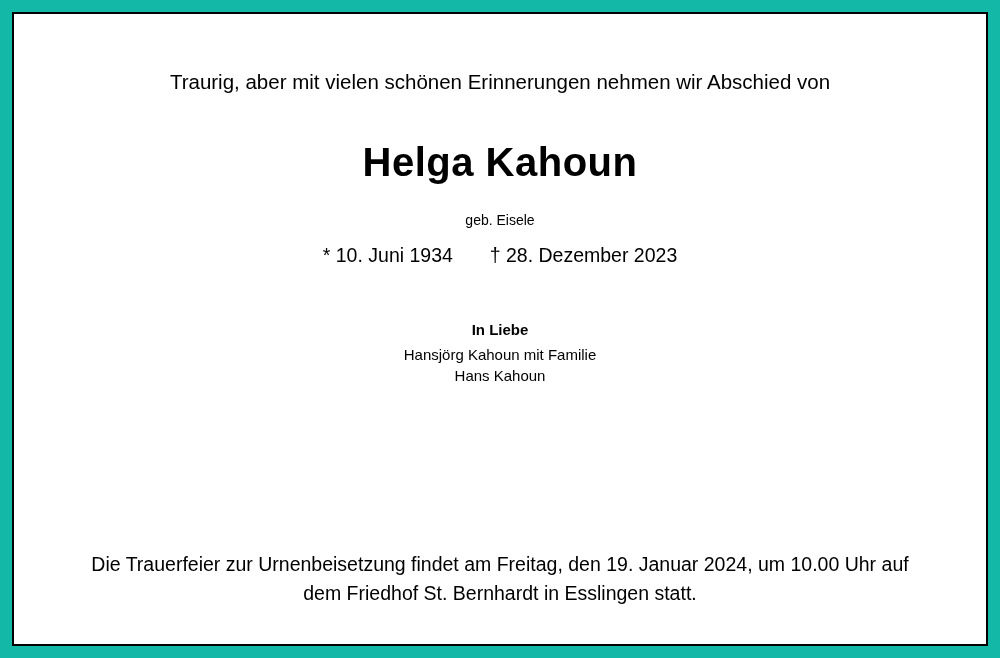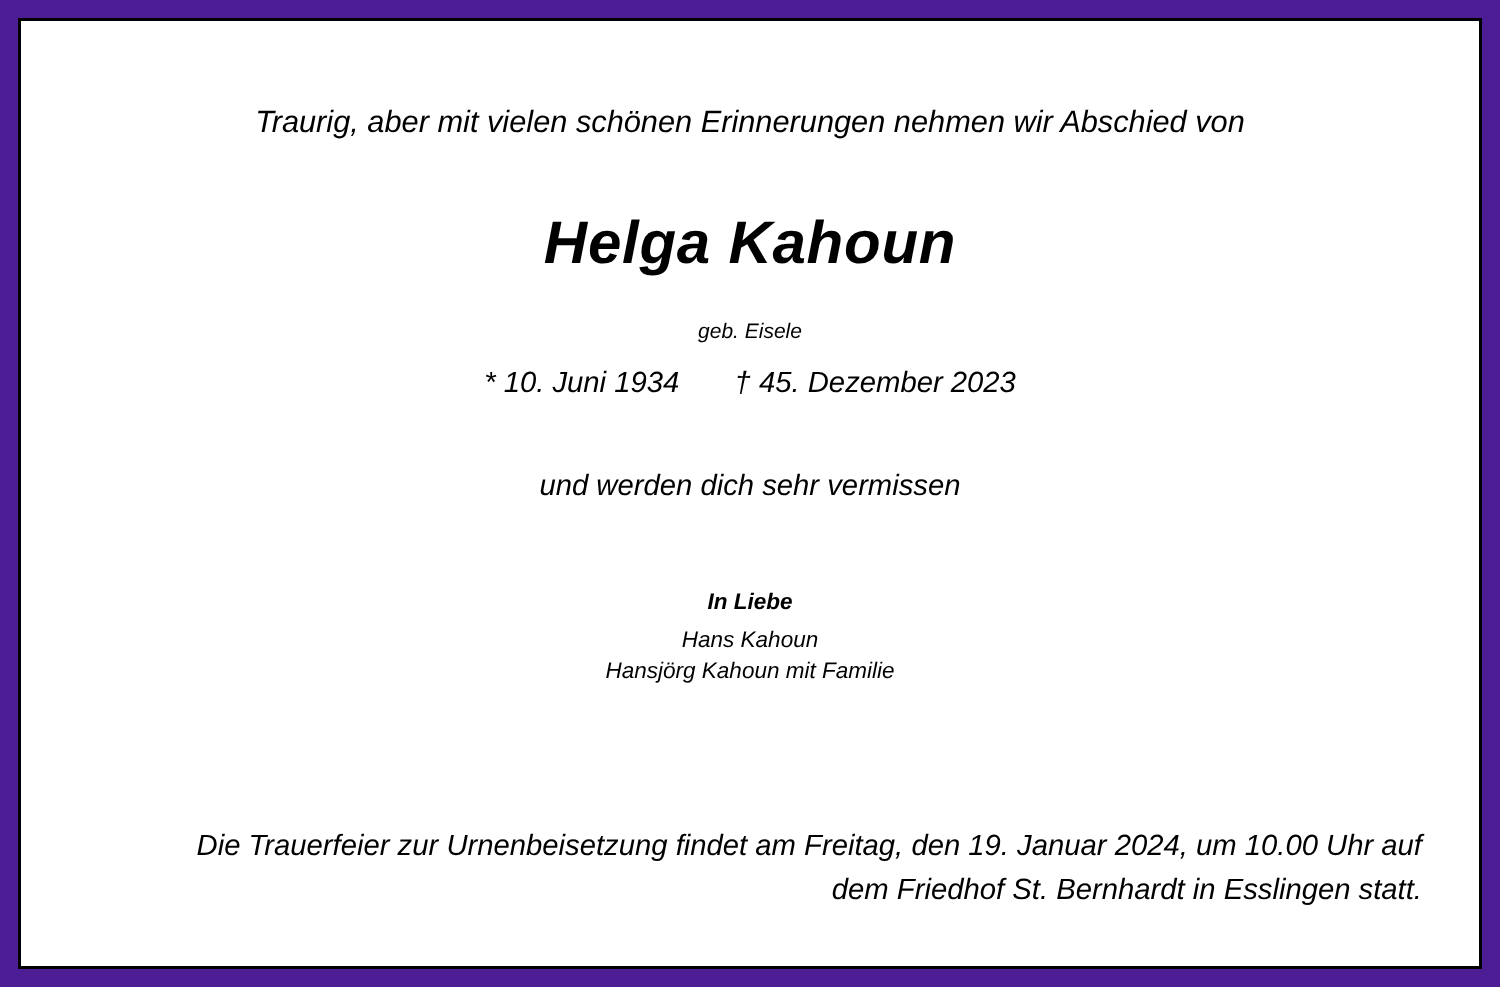"Traurig, aber mit vielen schönen" .notice { background: #4c1d95 -> #14b8a6; font-style: italic -> none }
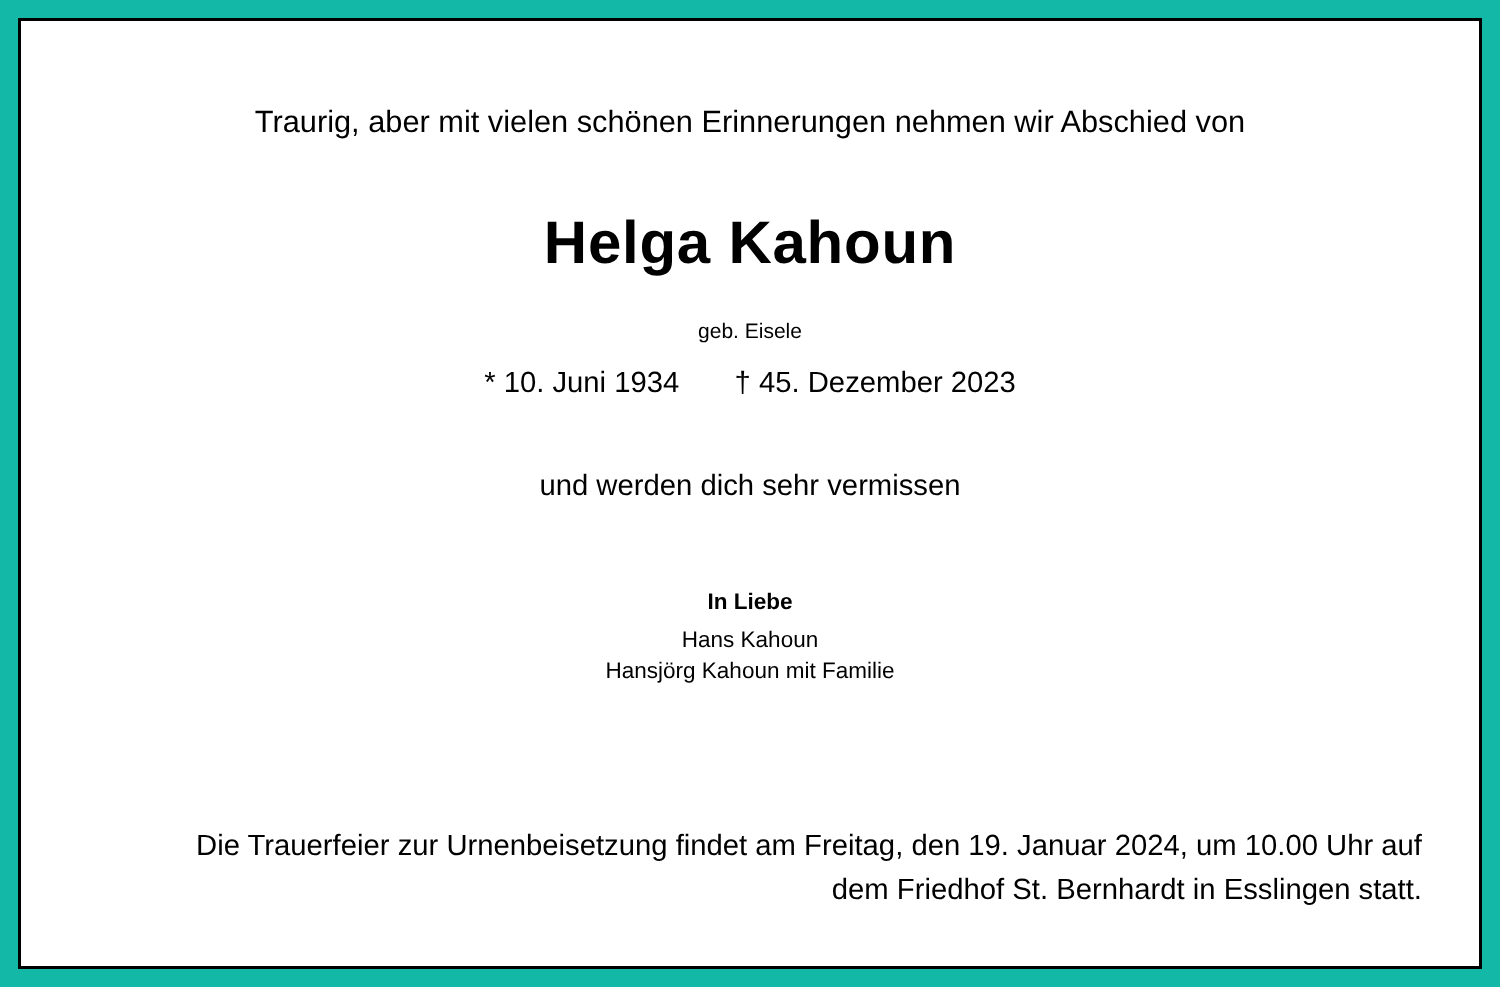"† 45. Dezember 2023" span { text: 45 -> 28 }
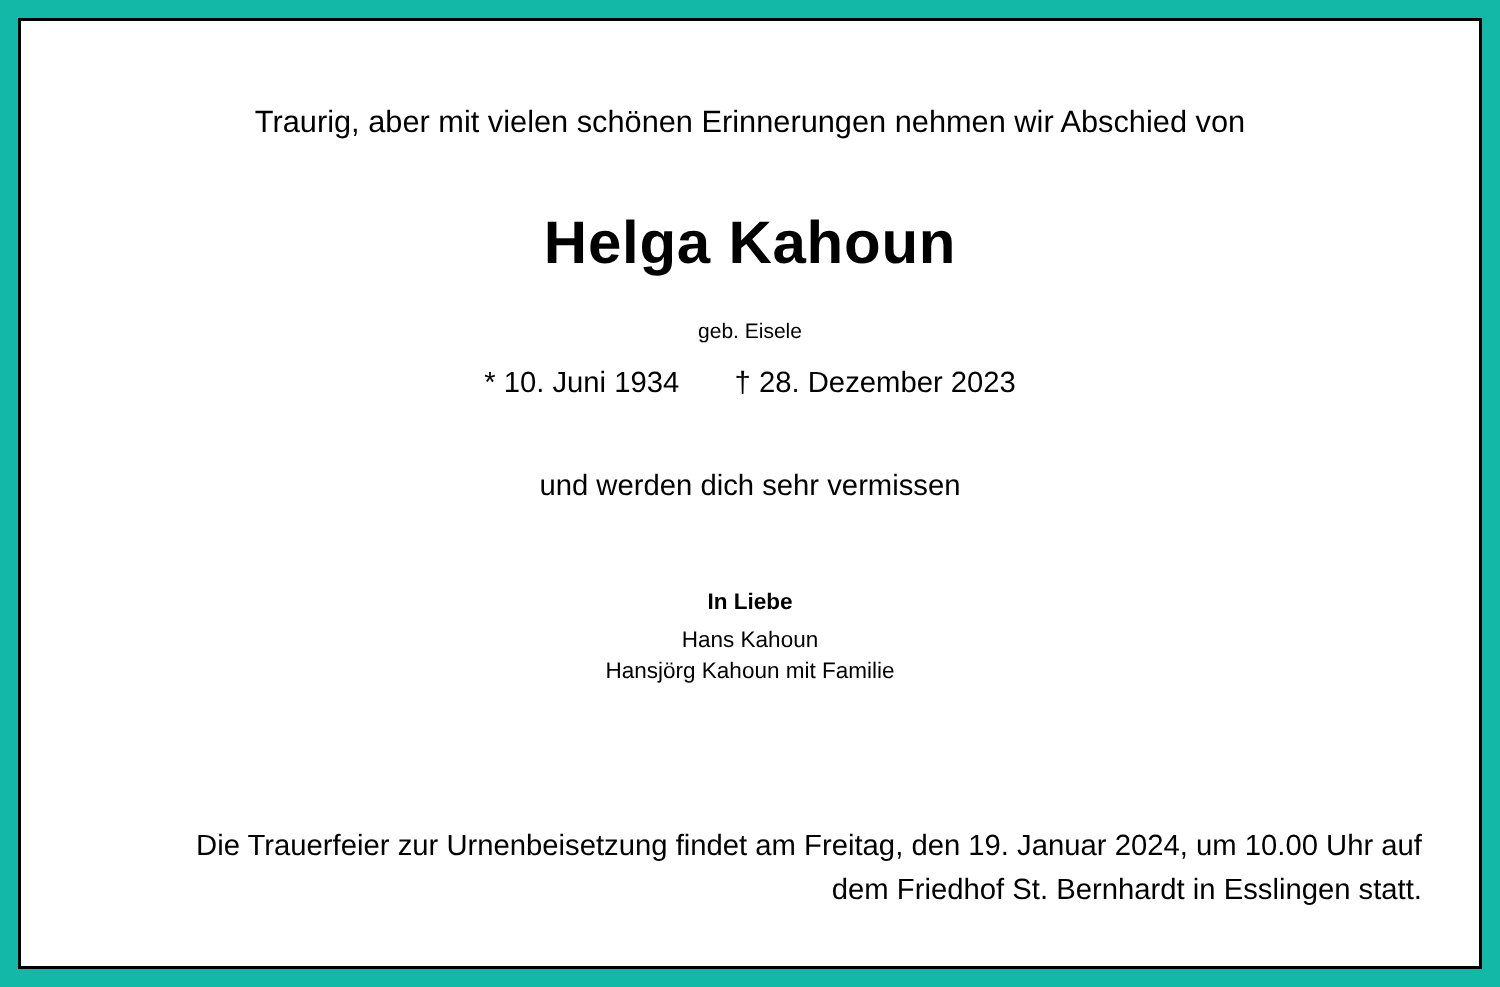"und werden dich sehr vermissen" div { html: <div>und werden dich sehr vermissen</div> -> none }
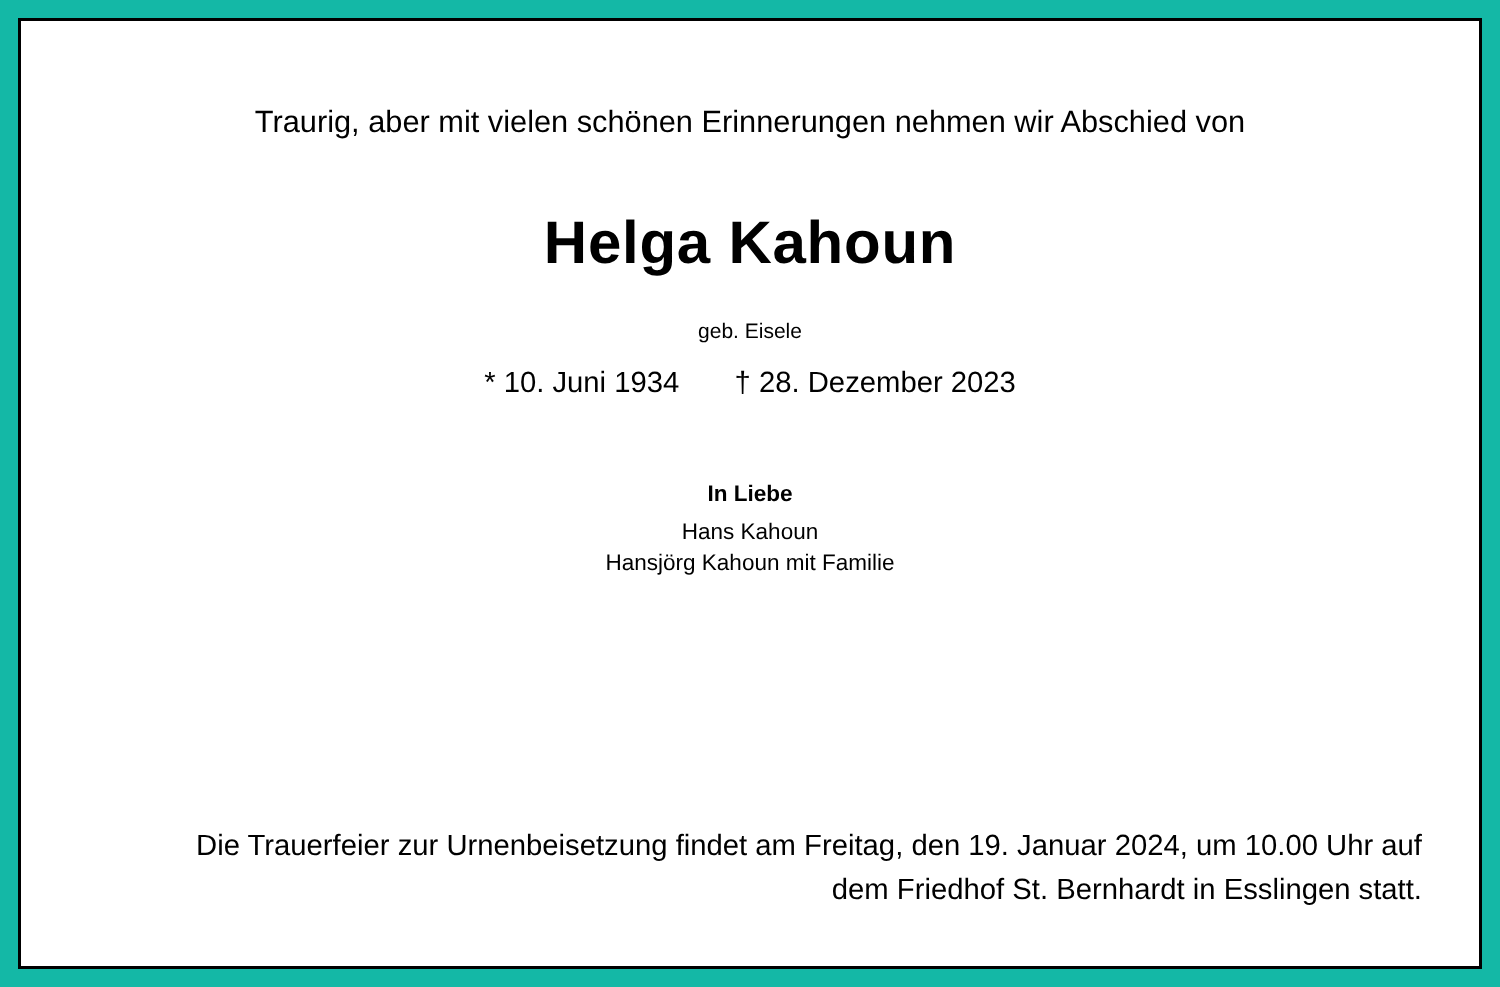"Hans Kahoun" div { order: before "Hansjörg Kahoun mit Familie" -> after "Hansjörg Kahoun mit Familie" }
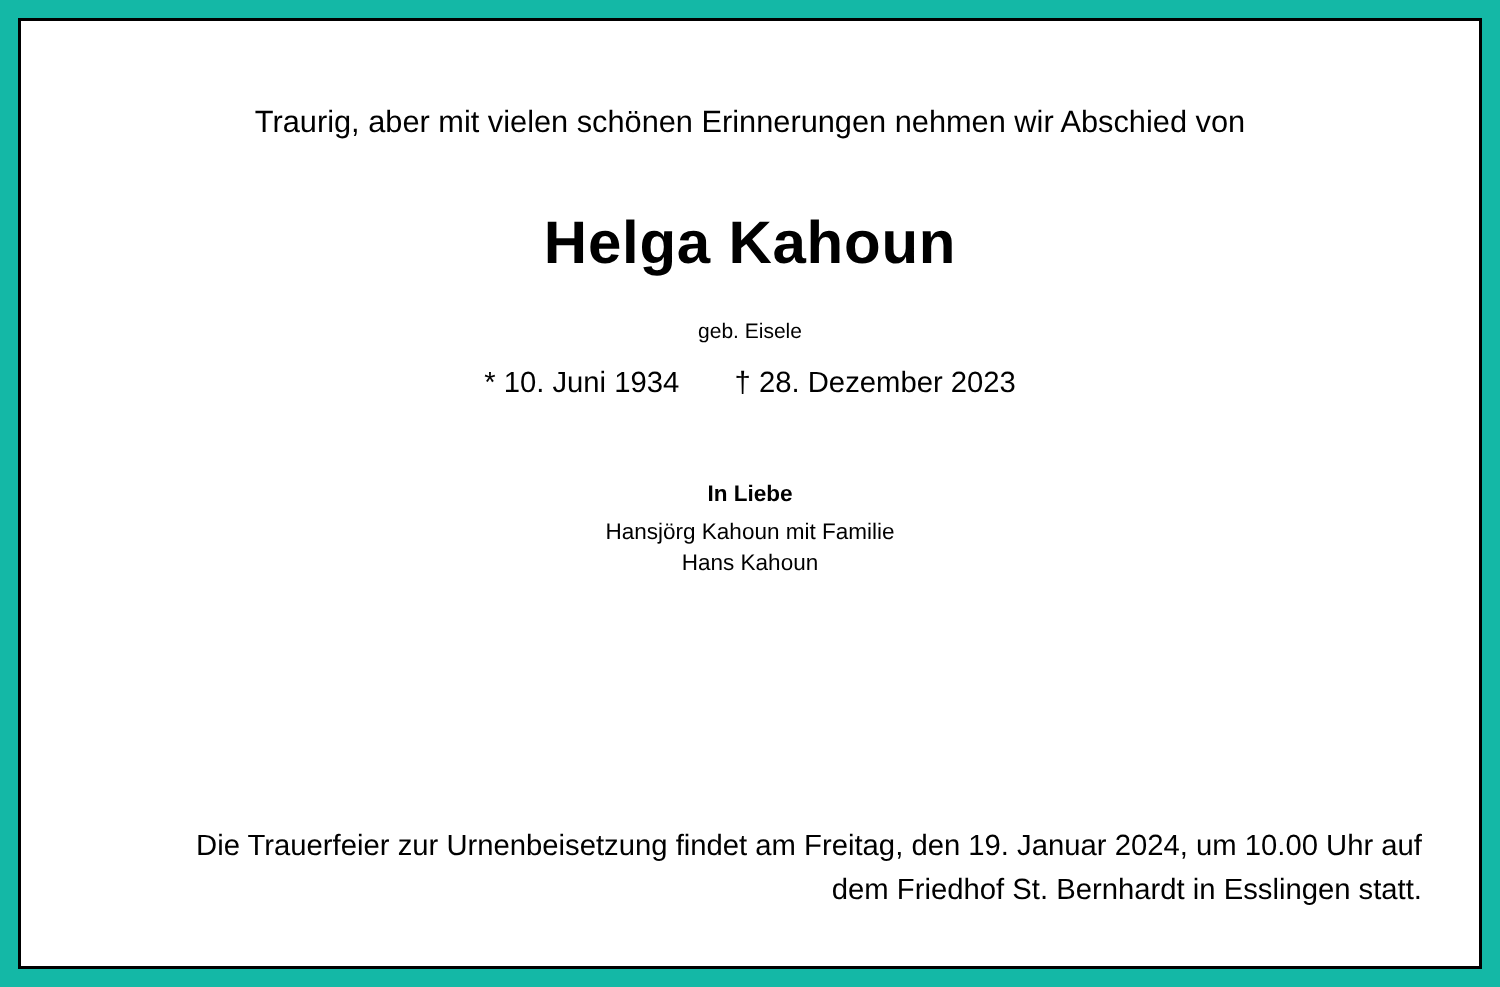"Die Trauerfeier zur Urnenbeisetzung" .footer { text-align: right -> center }
